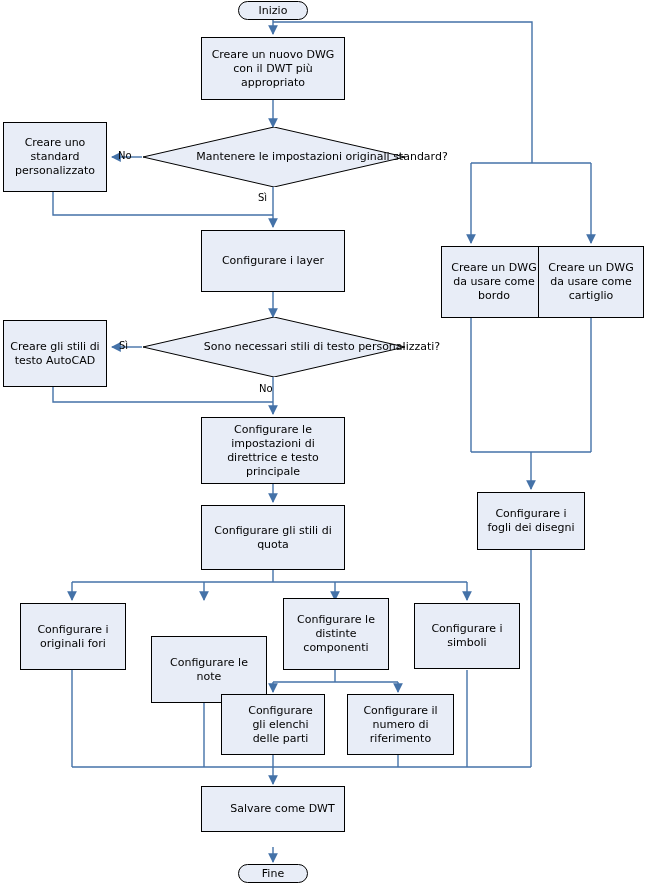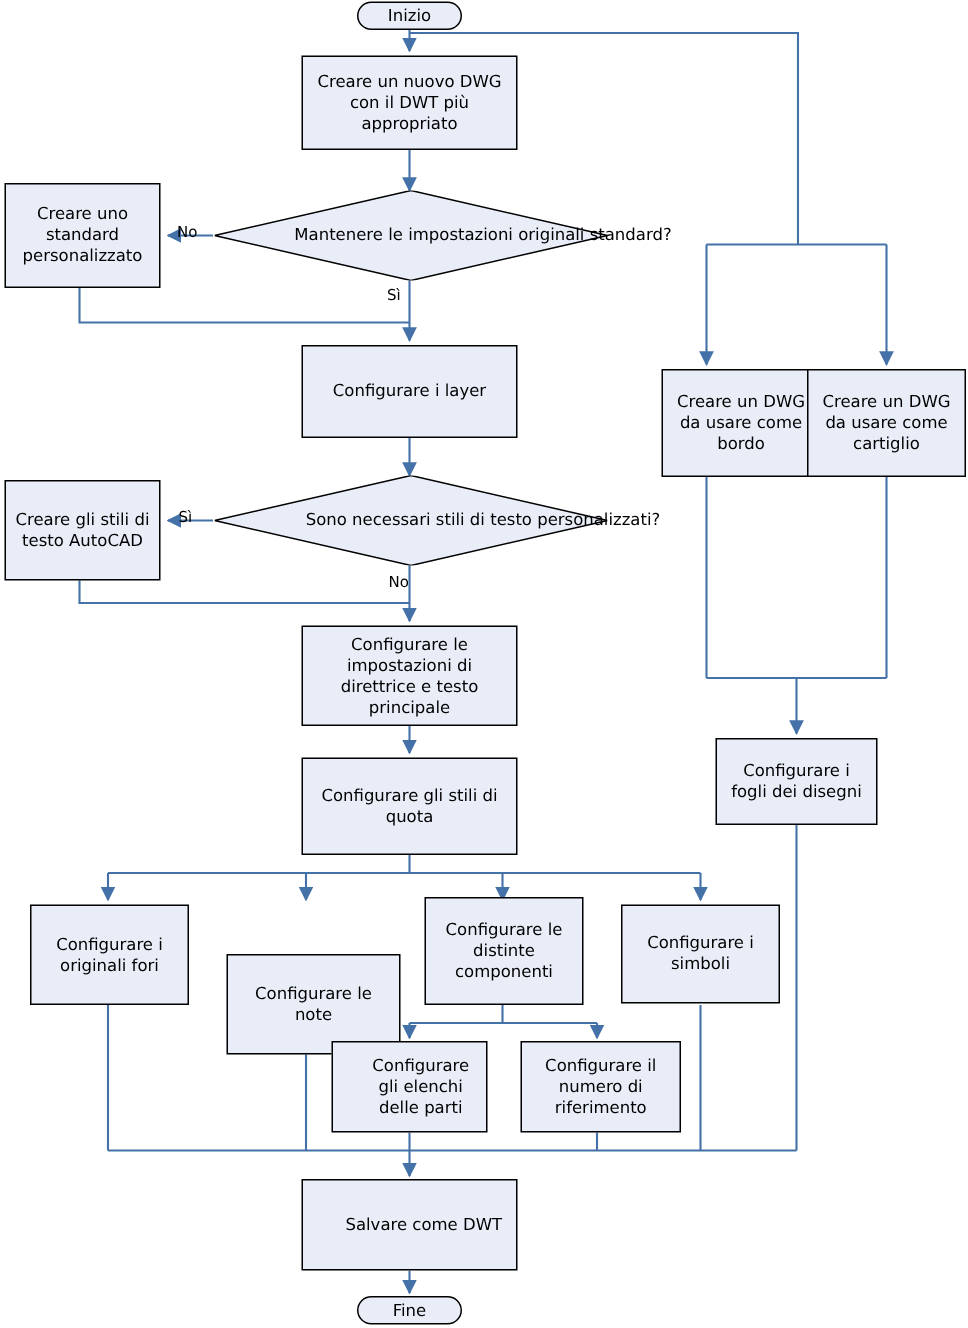"Salvare come DWT" div.node { height: 61px -> 46px }
